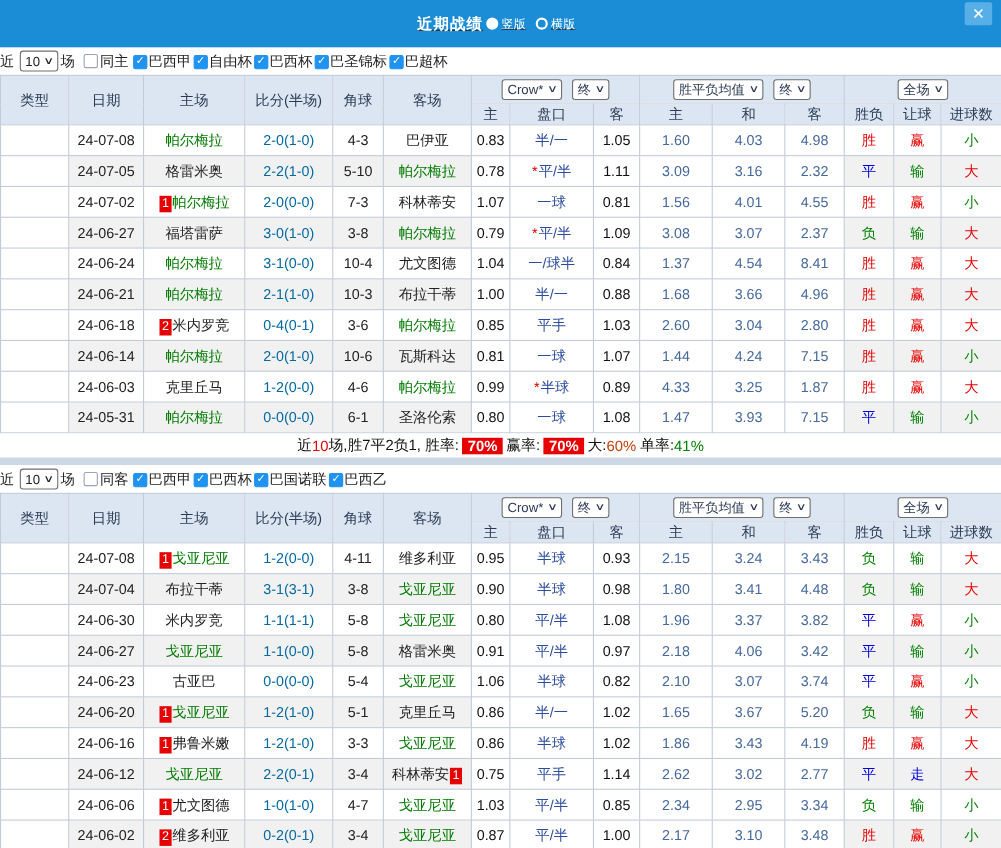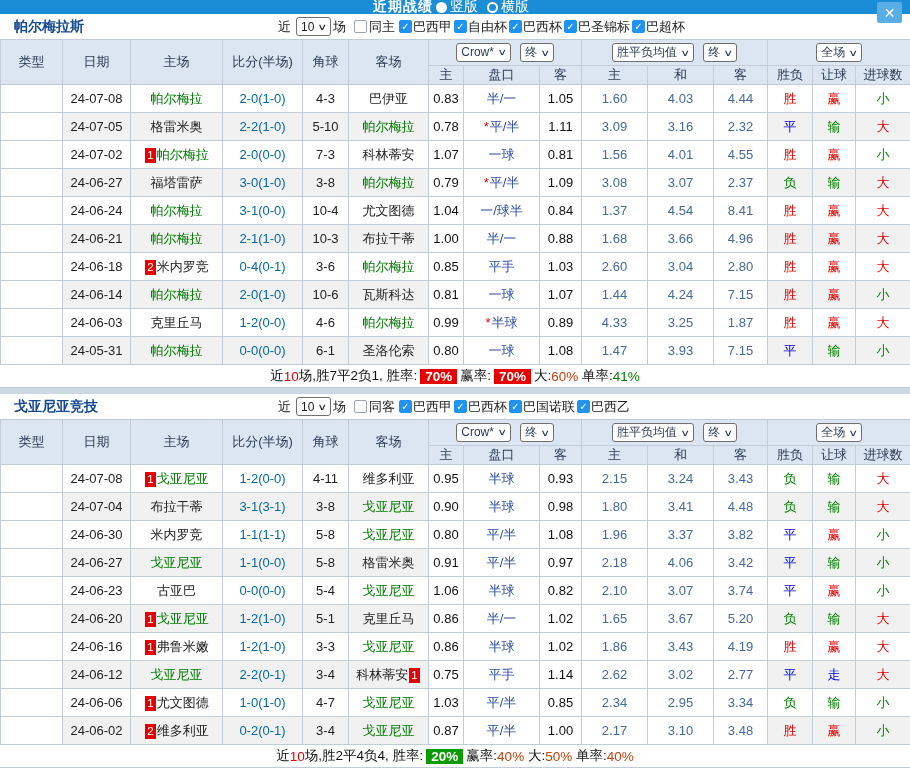"近期战绩" .titlebar { height: 14px -> 43px; text-decoration: none -> underline }
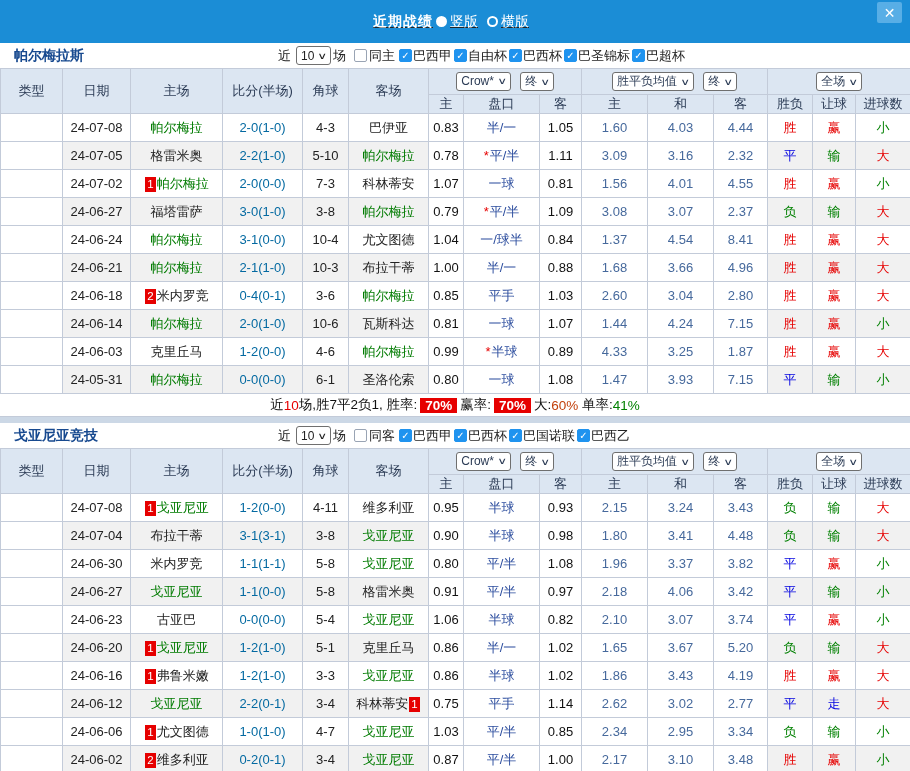"竖版" .radio-group { font-size: 14px -> 11px }
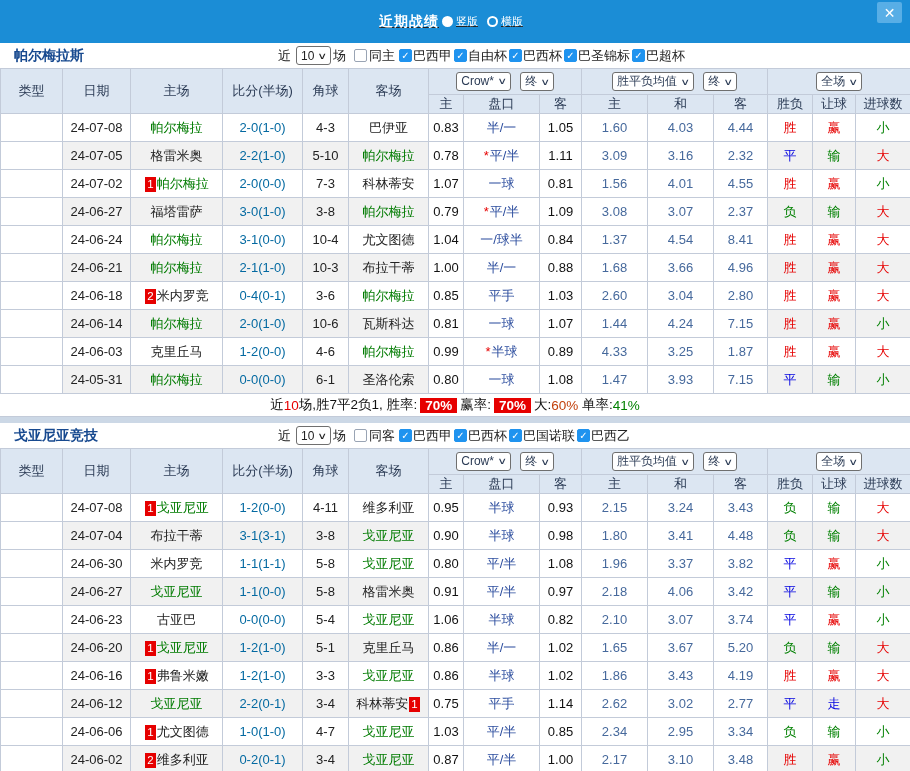"帕尔梅拉斯" div.team-name { html: <div>帕尔梅拉斯</div> -> none }
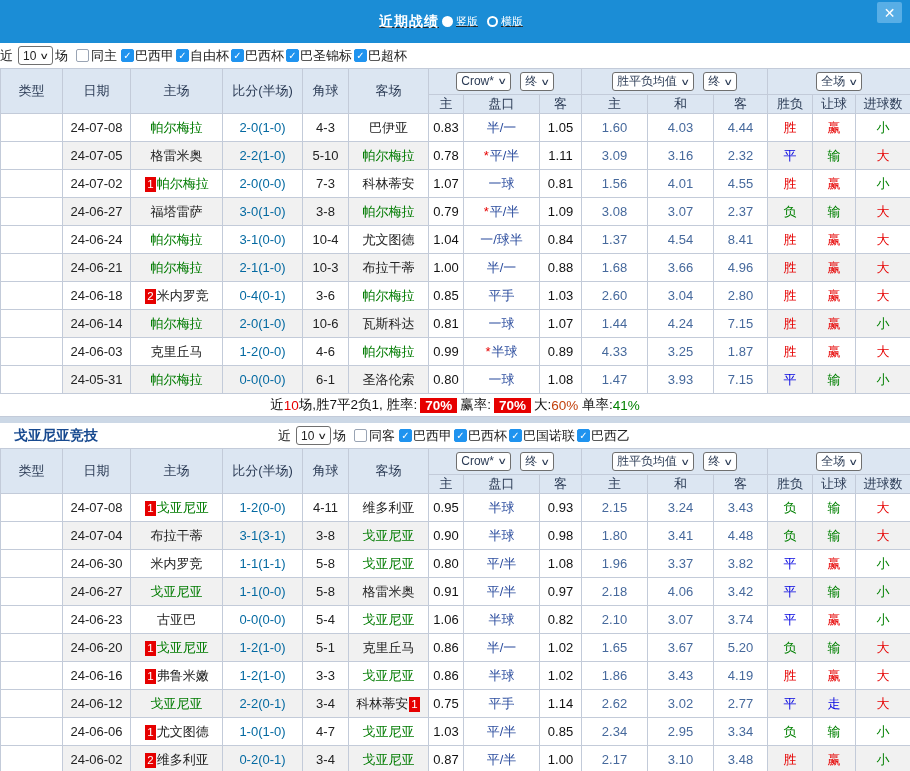"4.44" td.avg-cell { text: 4.44 -> 4.98 }
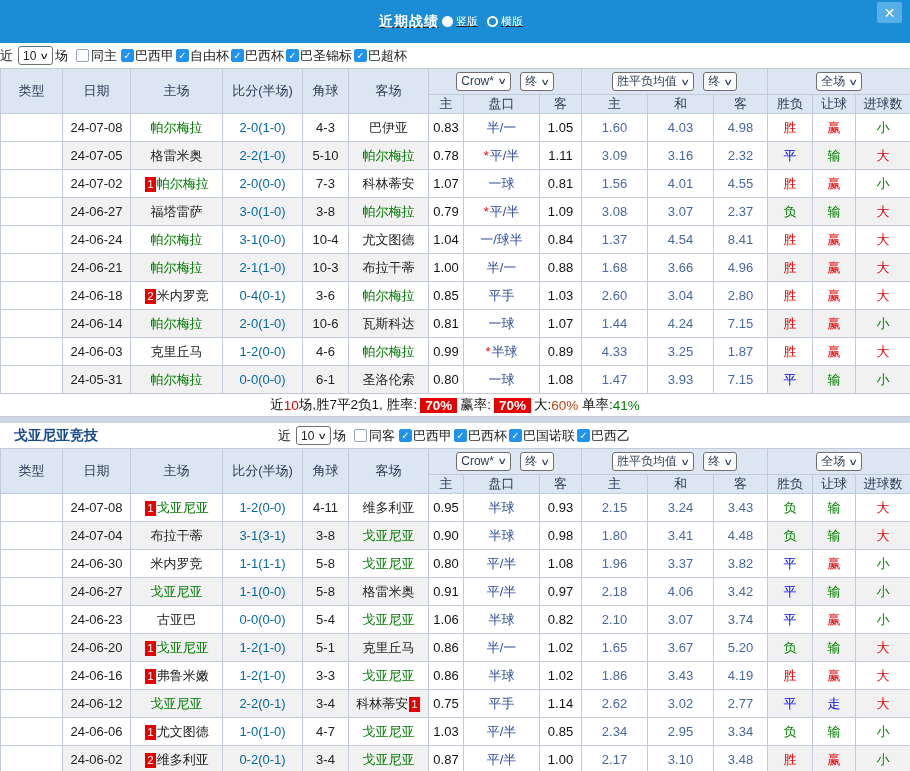"戈亚尼亚竞技" div.team-name { html: <div>戈亚尼亚竞技</div> -> none }
